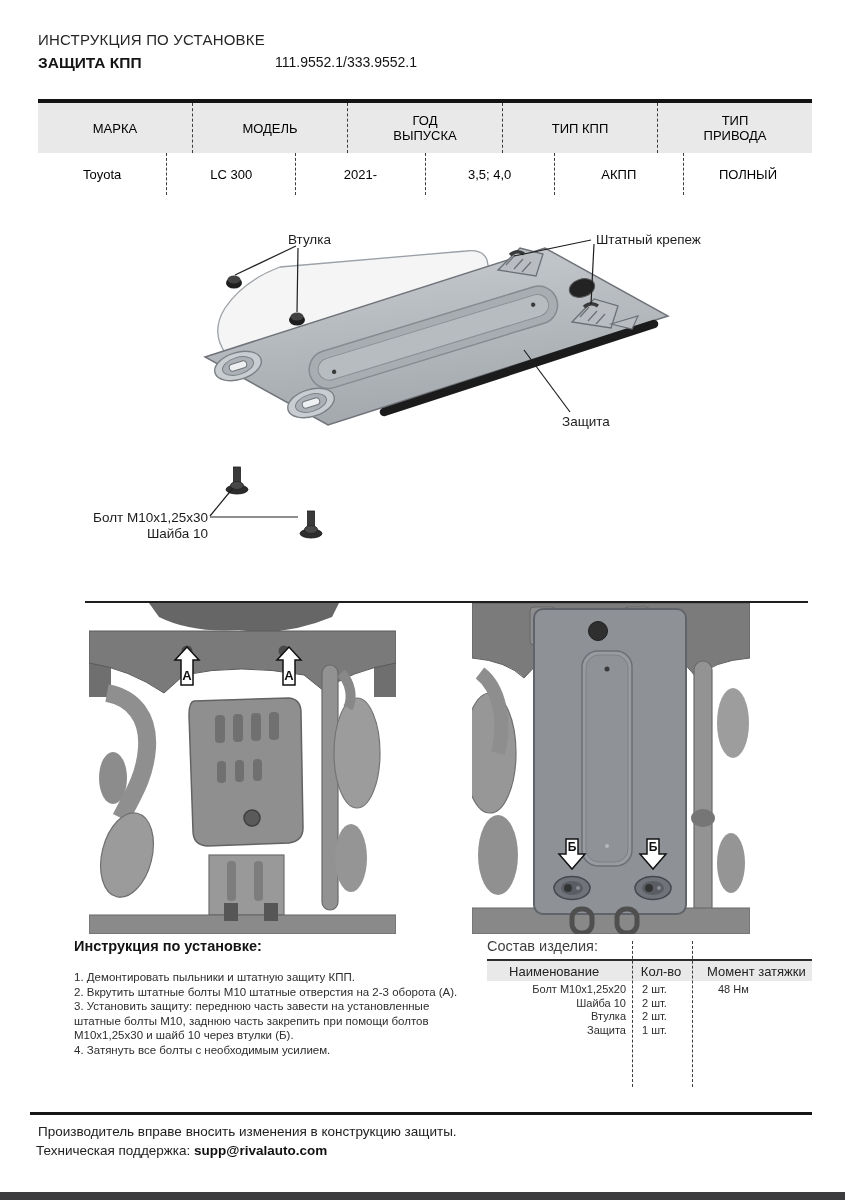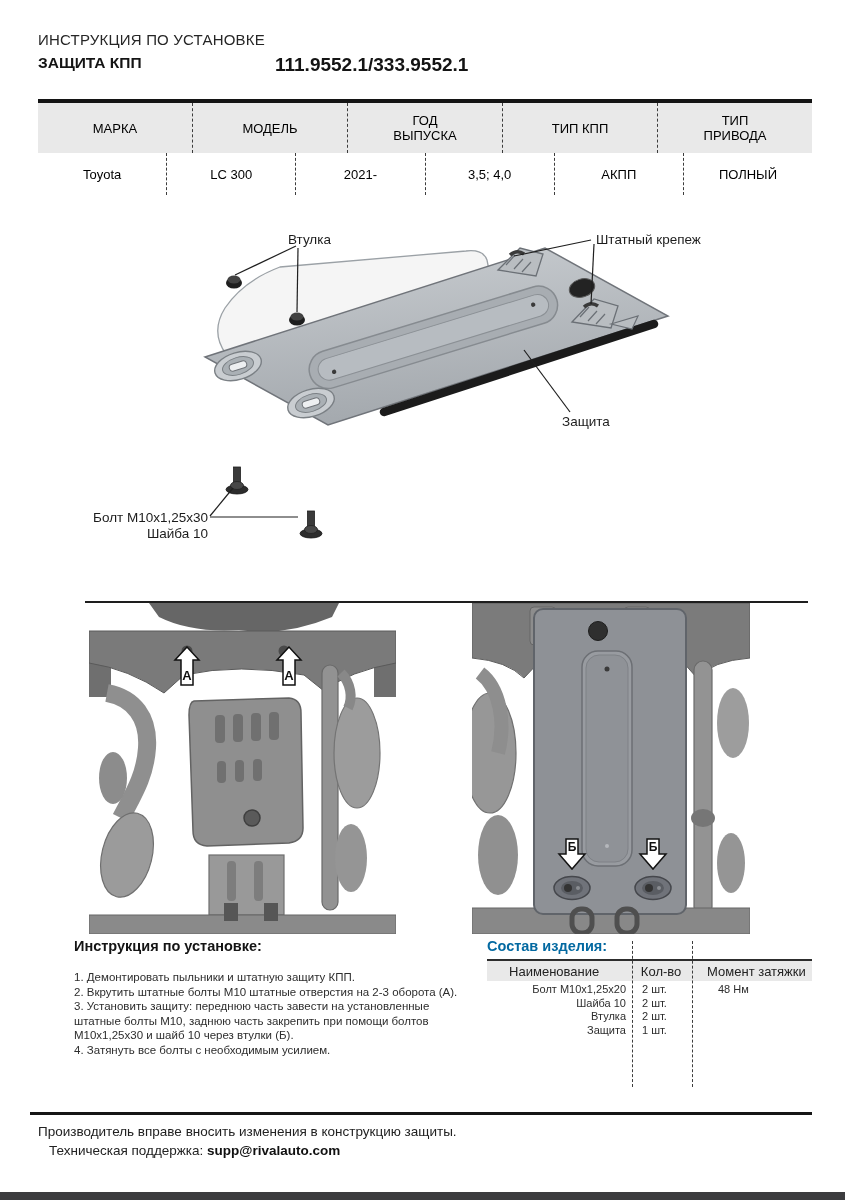"111.9552.1/333.9552.1" .partnums { font-size: 19px -> 14px; font-weight: bold -> normal }
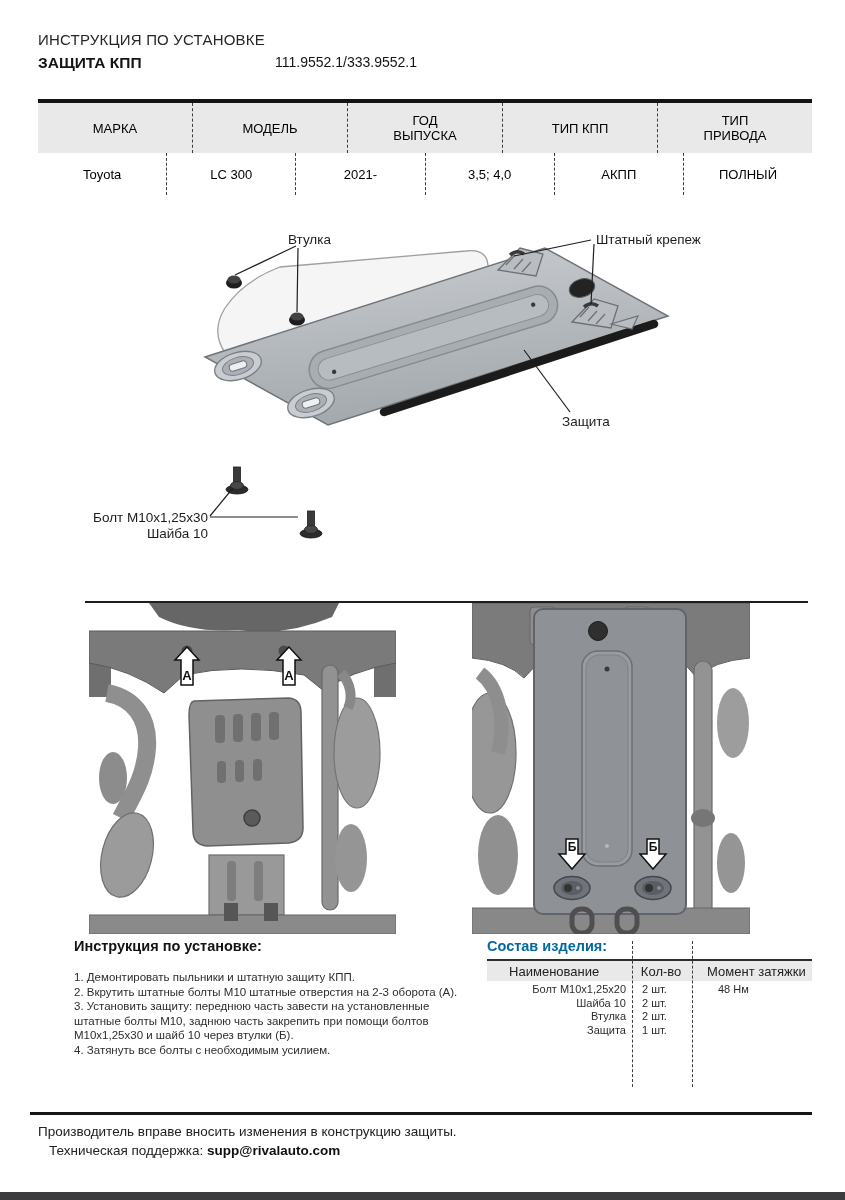"Состав изделия:" .parts-title { color: #0369a1 -> #404040; font-weight: bold -> normal }
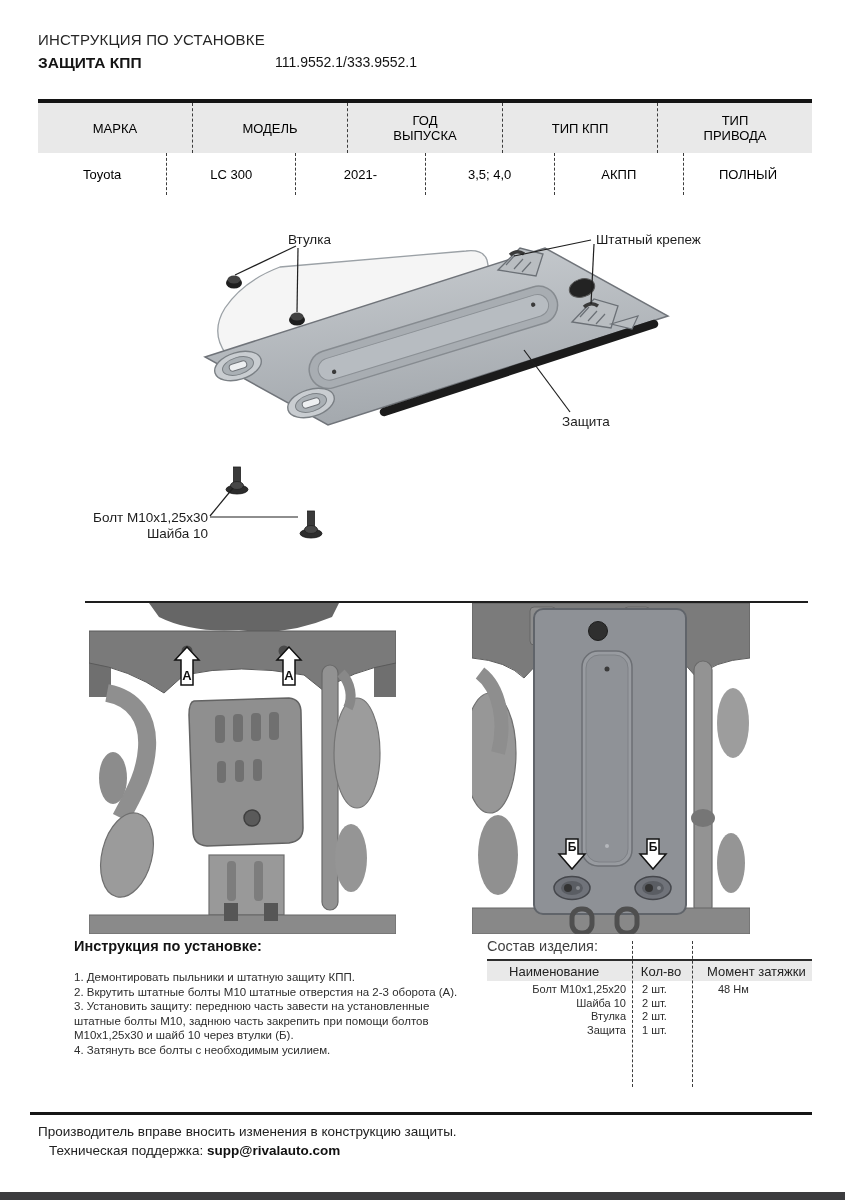"Техническая поддержка:" .footer-supp { left: 49px -> 36px }
